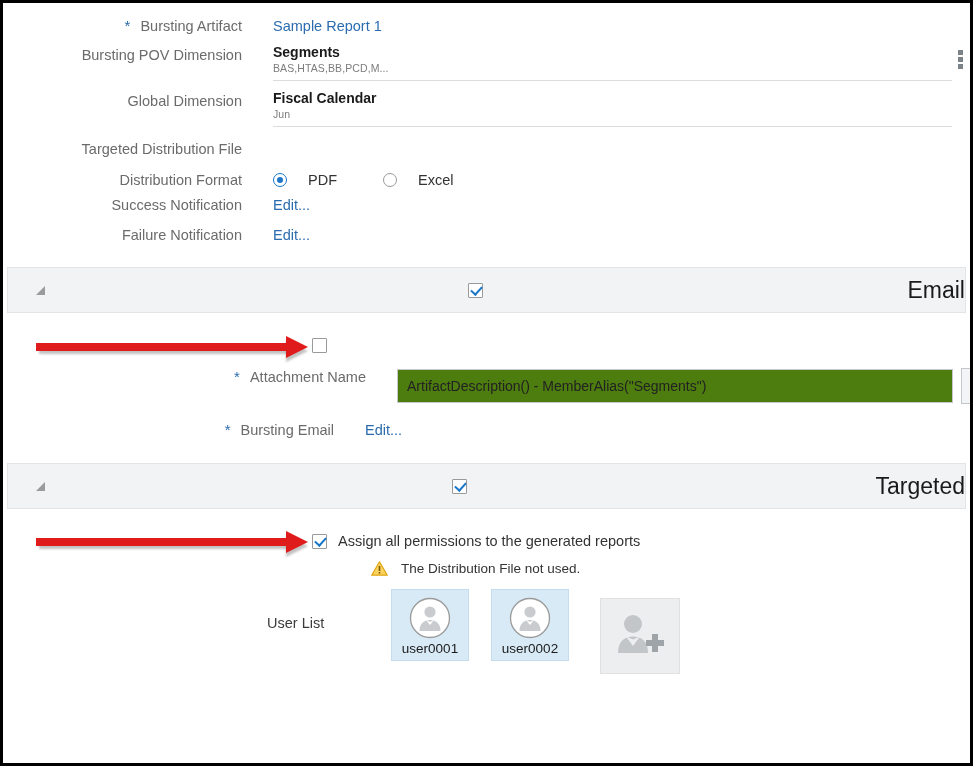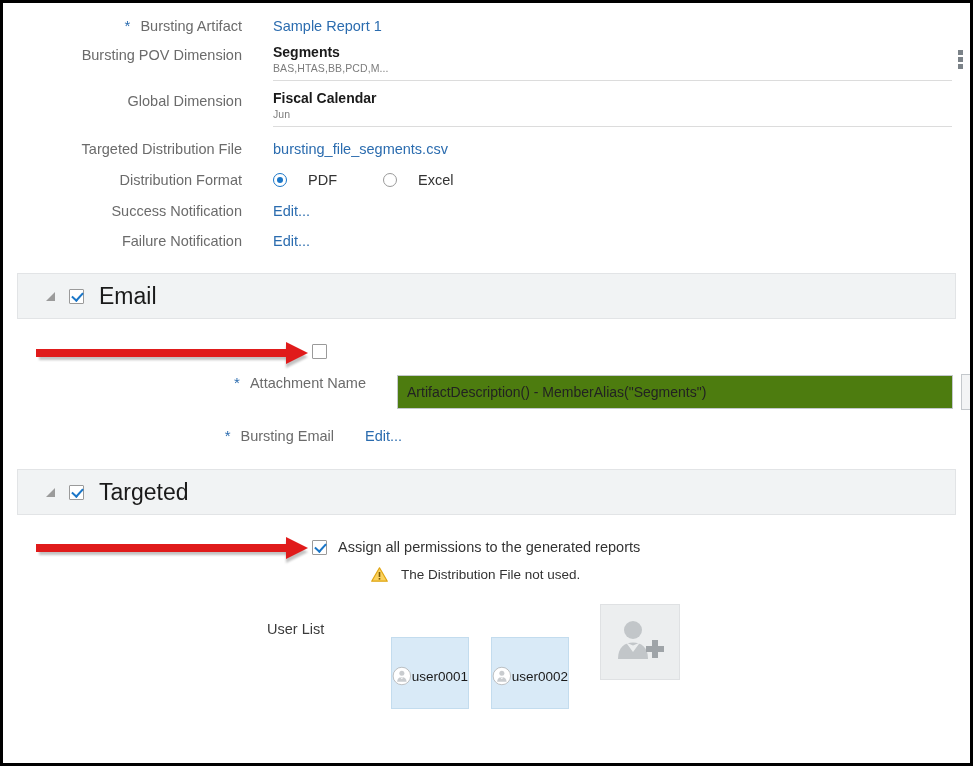"bursting_file_segments.csv" div.value-col { html: <div> <span>bursting_file_segments.csv</span> </div> -> none }
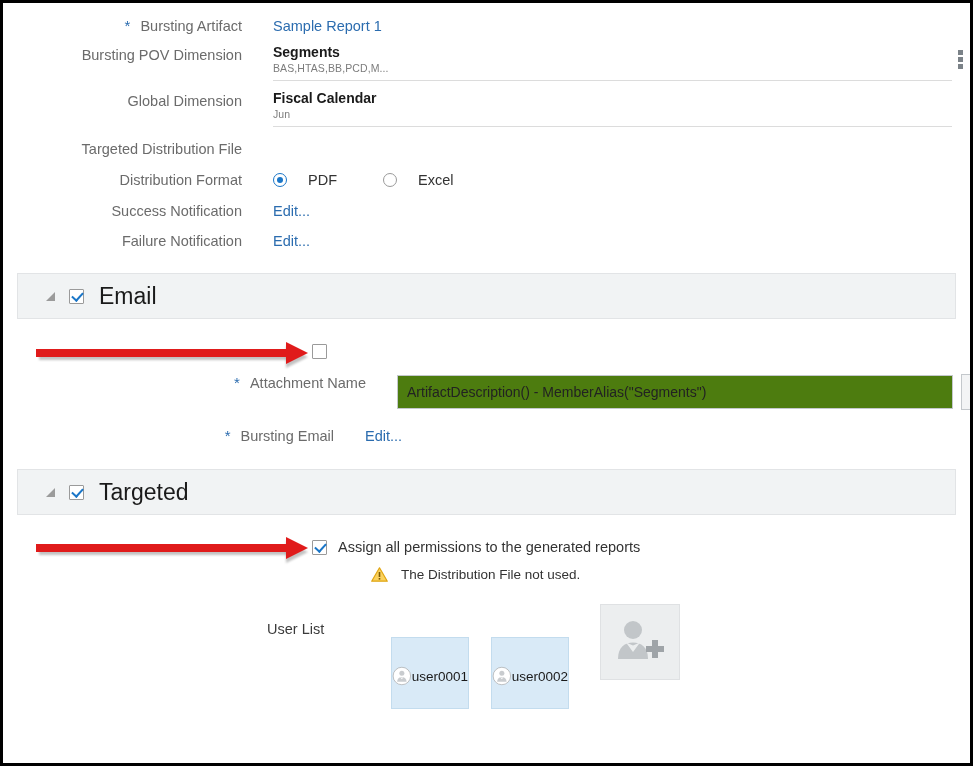"Success Notification" div.form-row { margin-top: 13px -> 7px }
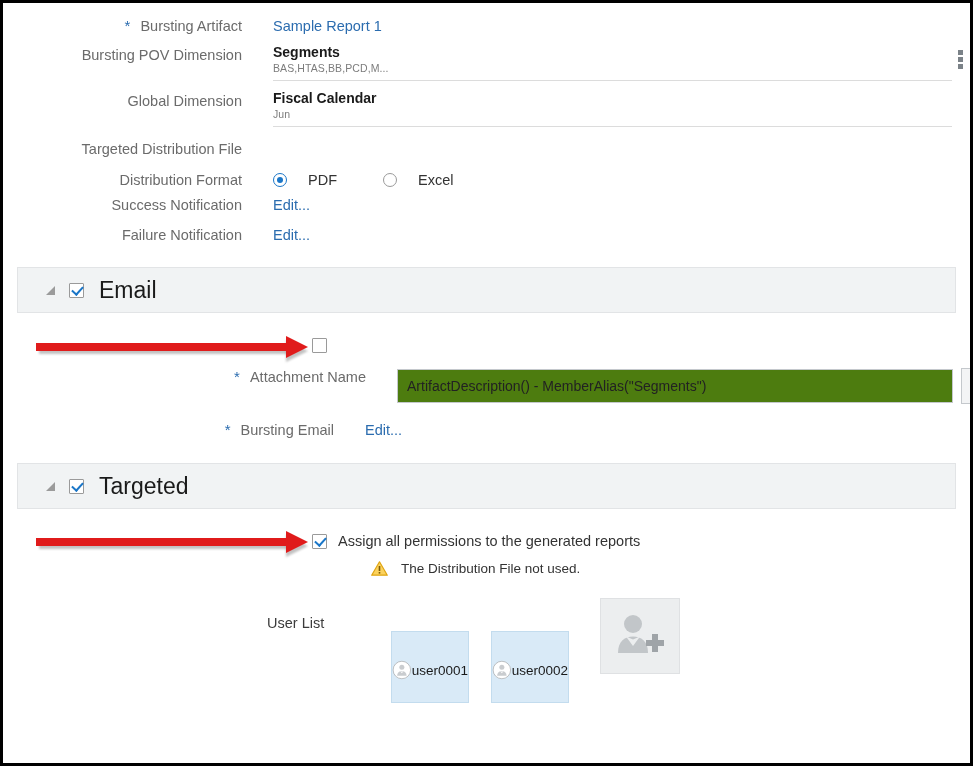"Email" .section-bar { justify-content: none -> space-between; margin: 0 14px -> 0 4px }
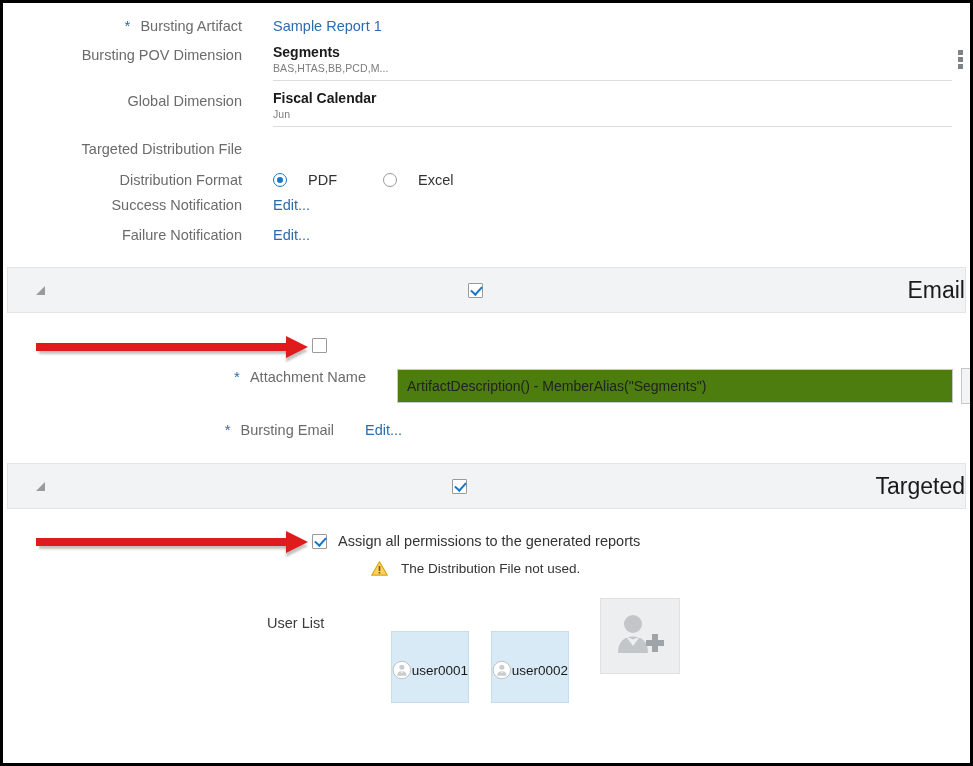"user0001" .user-tile { flex-direction: row -> column; margin-top: 42px -> none }
